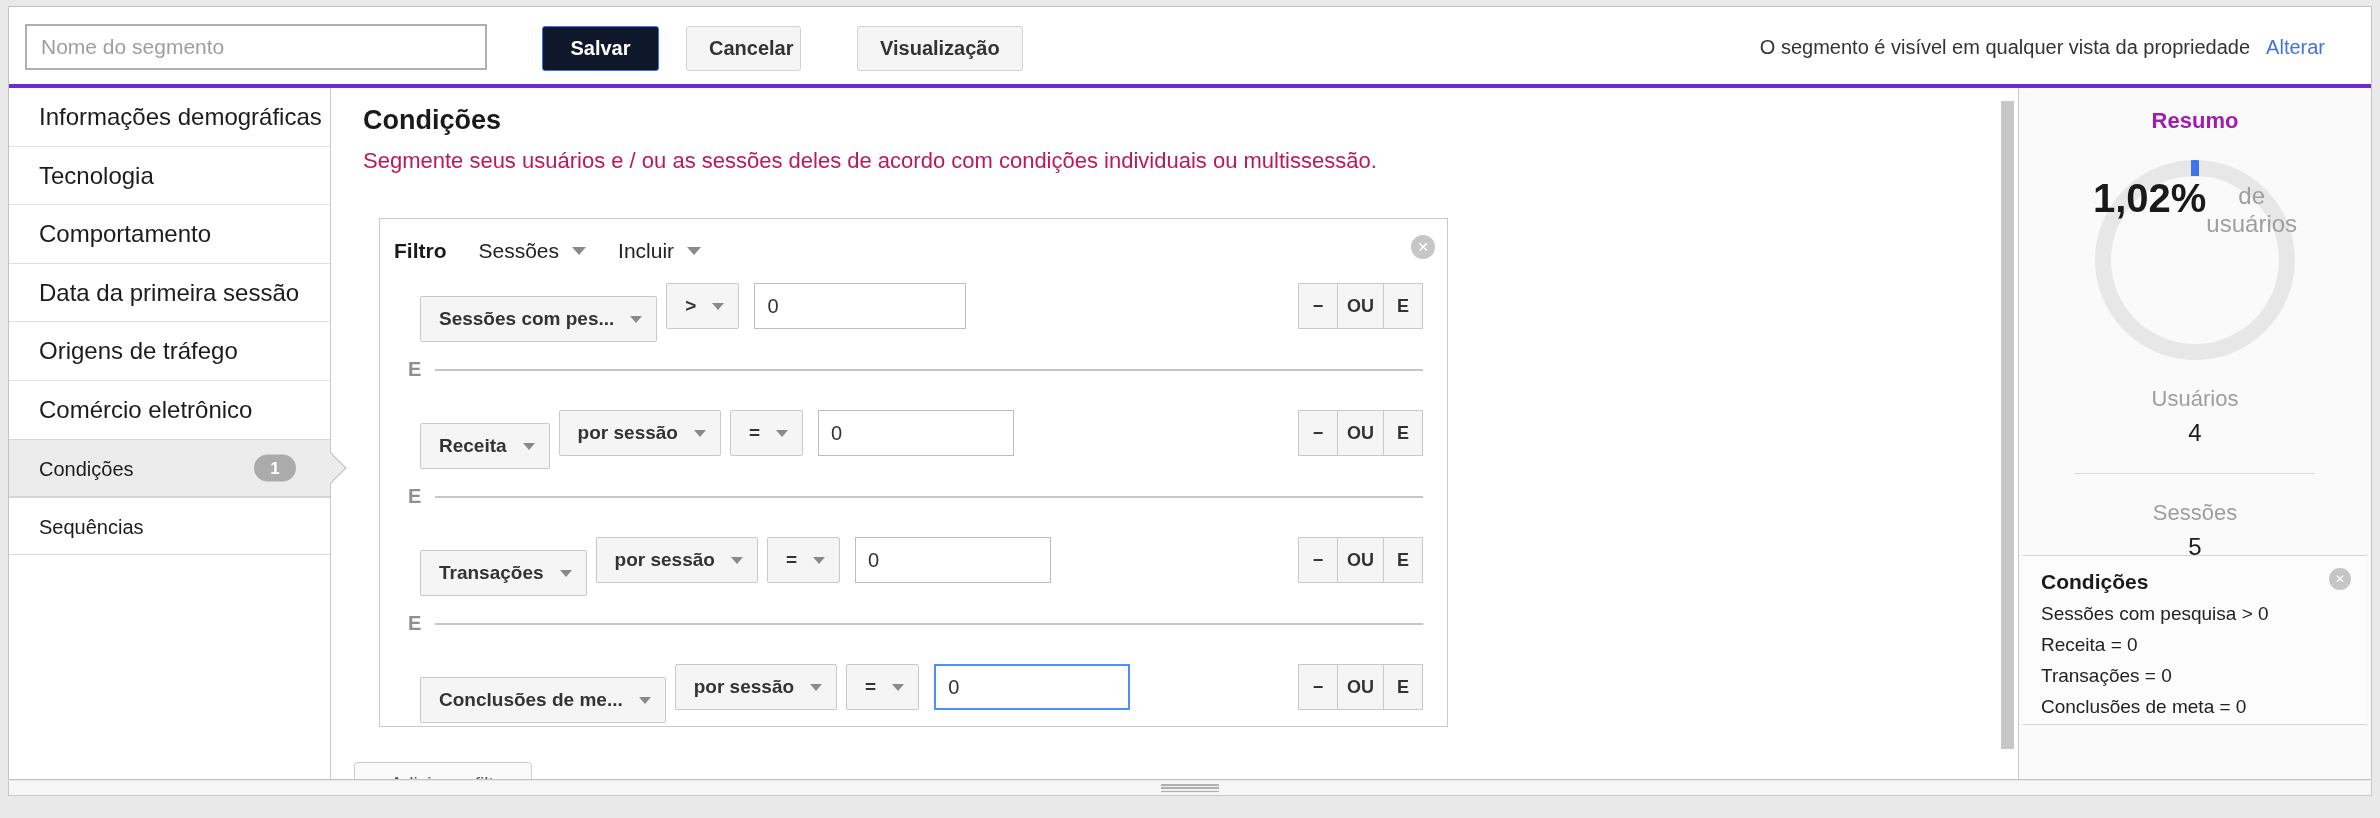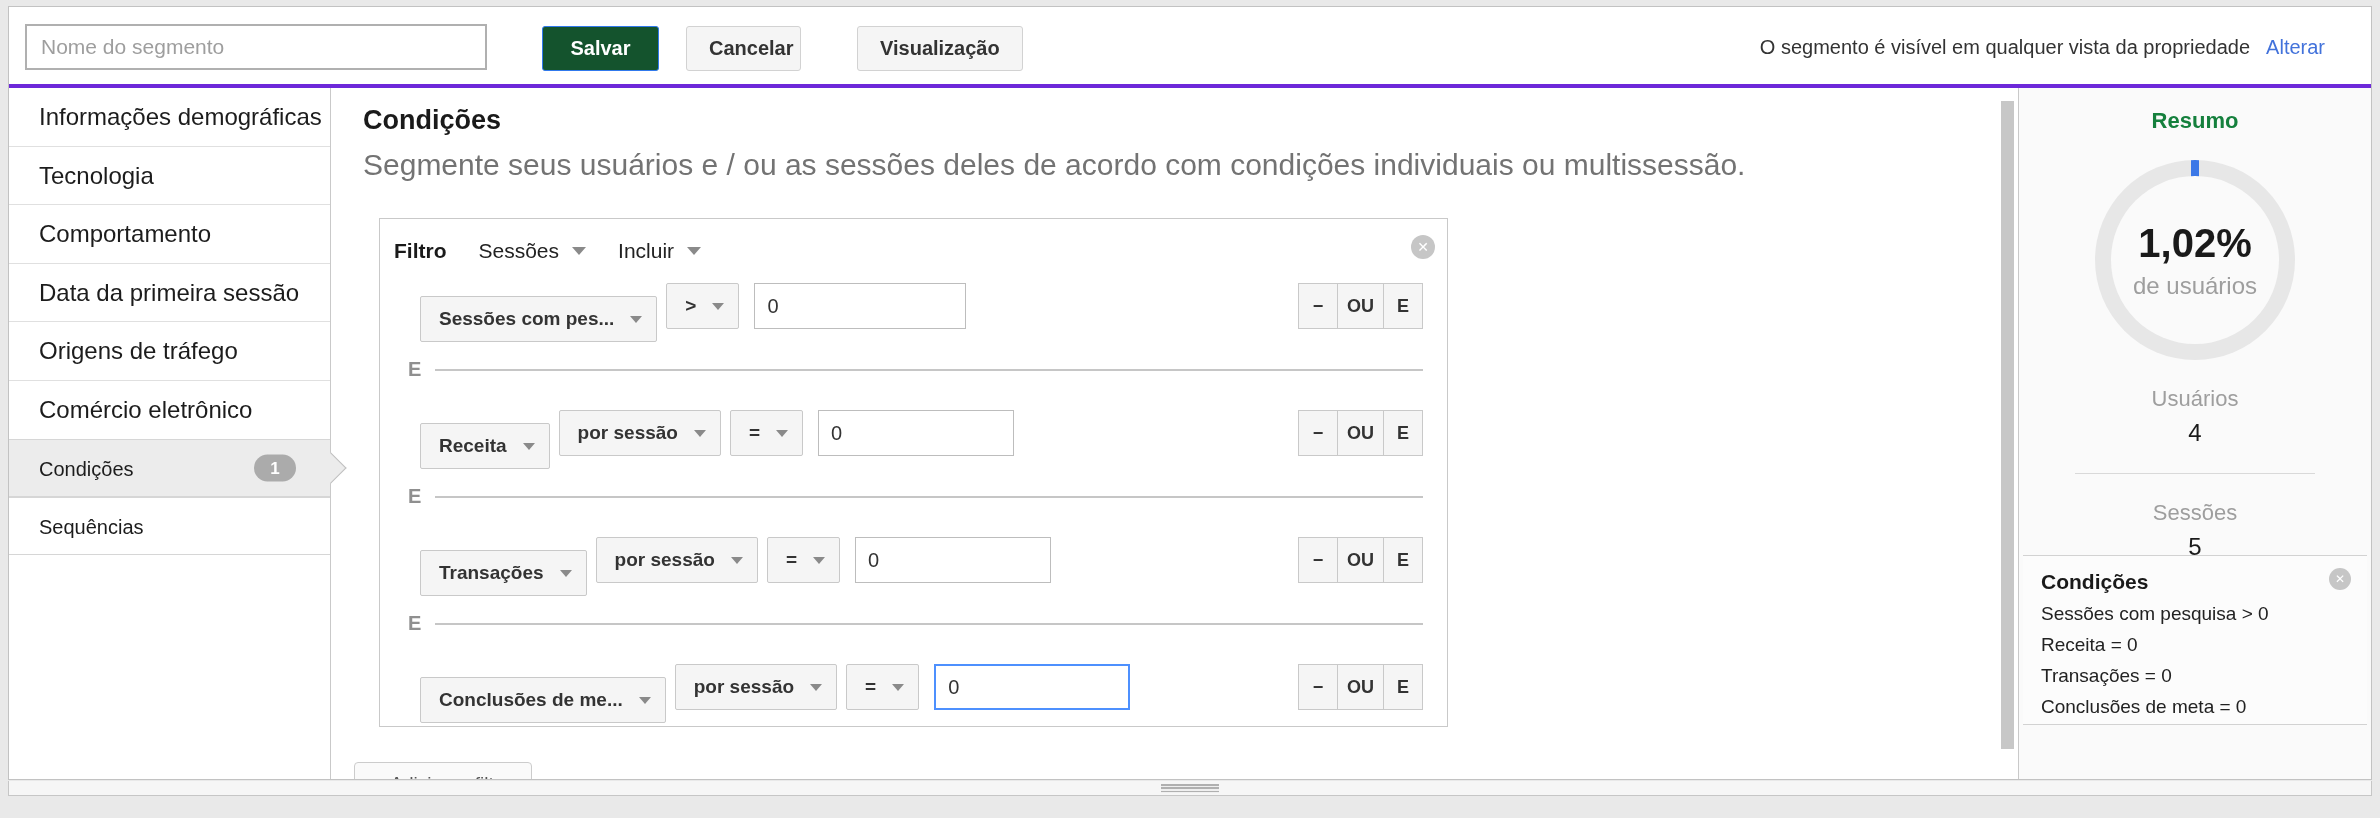"Salvar" .btn-primary { background: #14532d -> #0f172a }
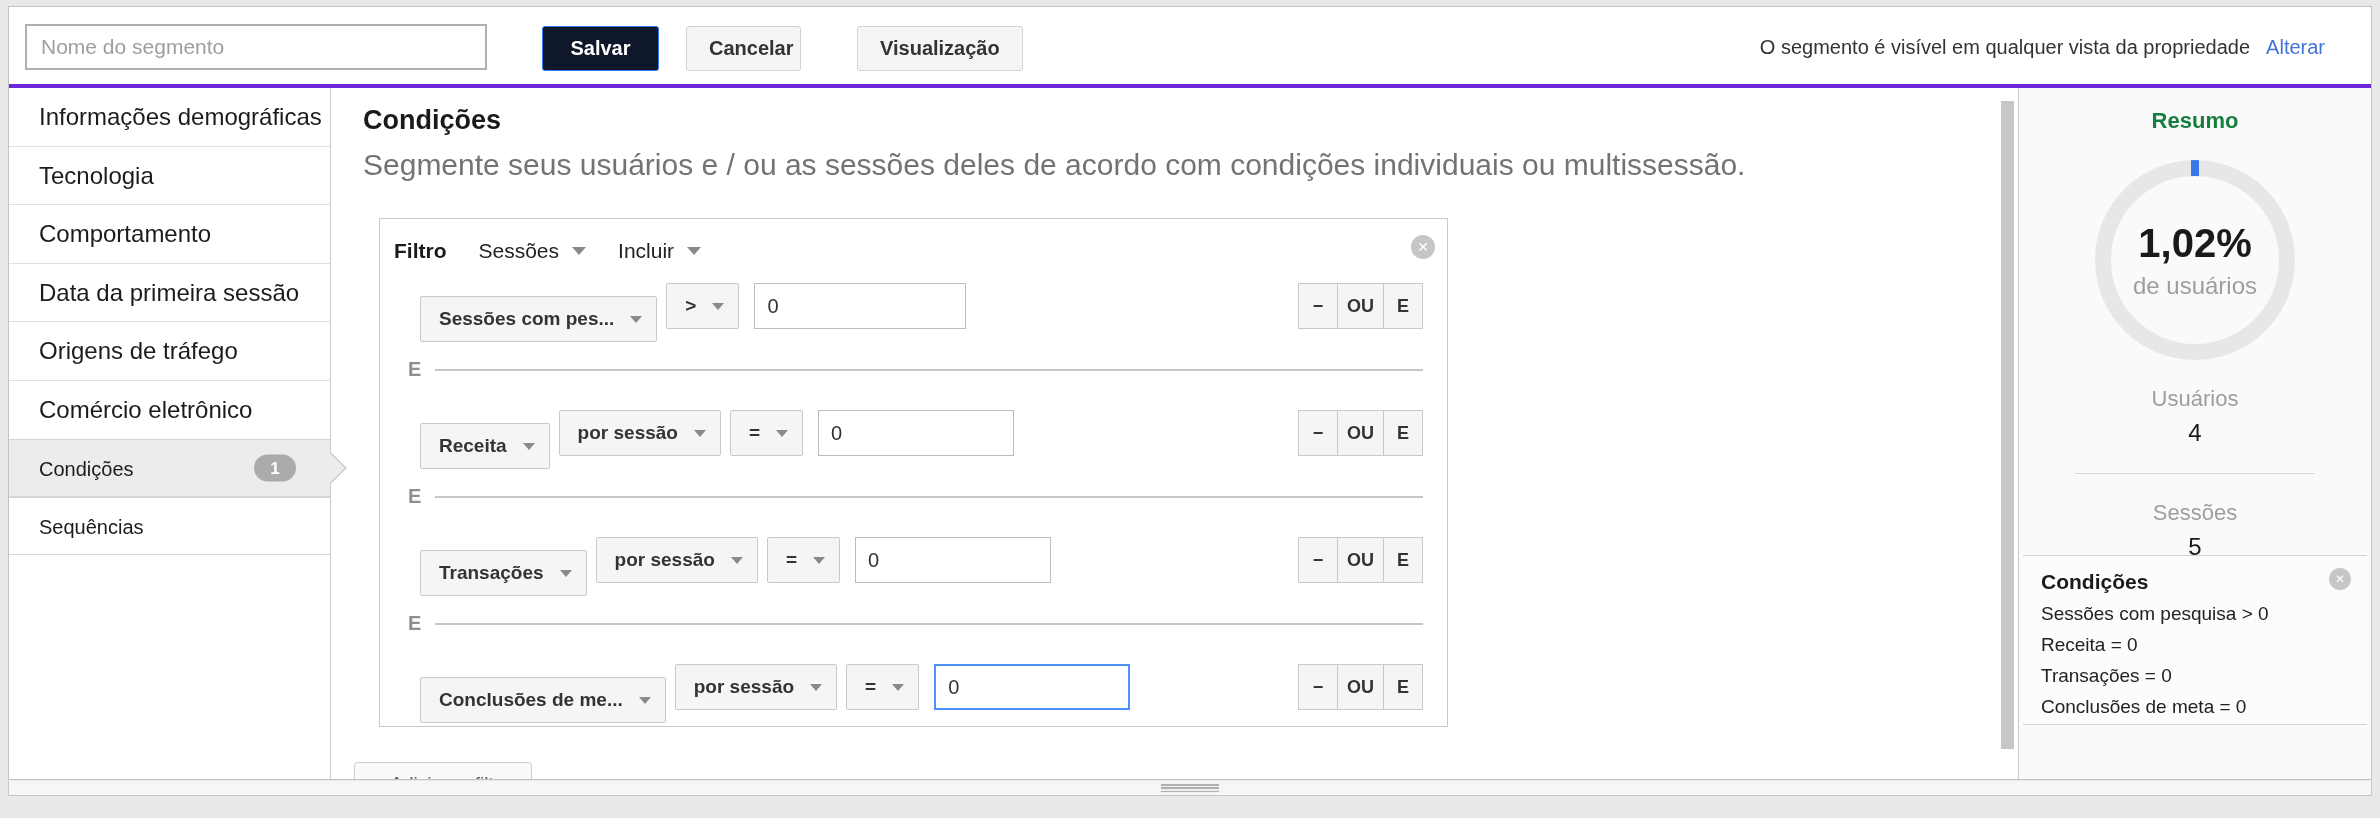"Resumo" .sum-title { color: #15803d -> #a21caf }
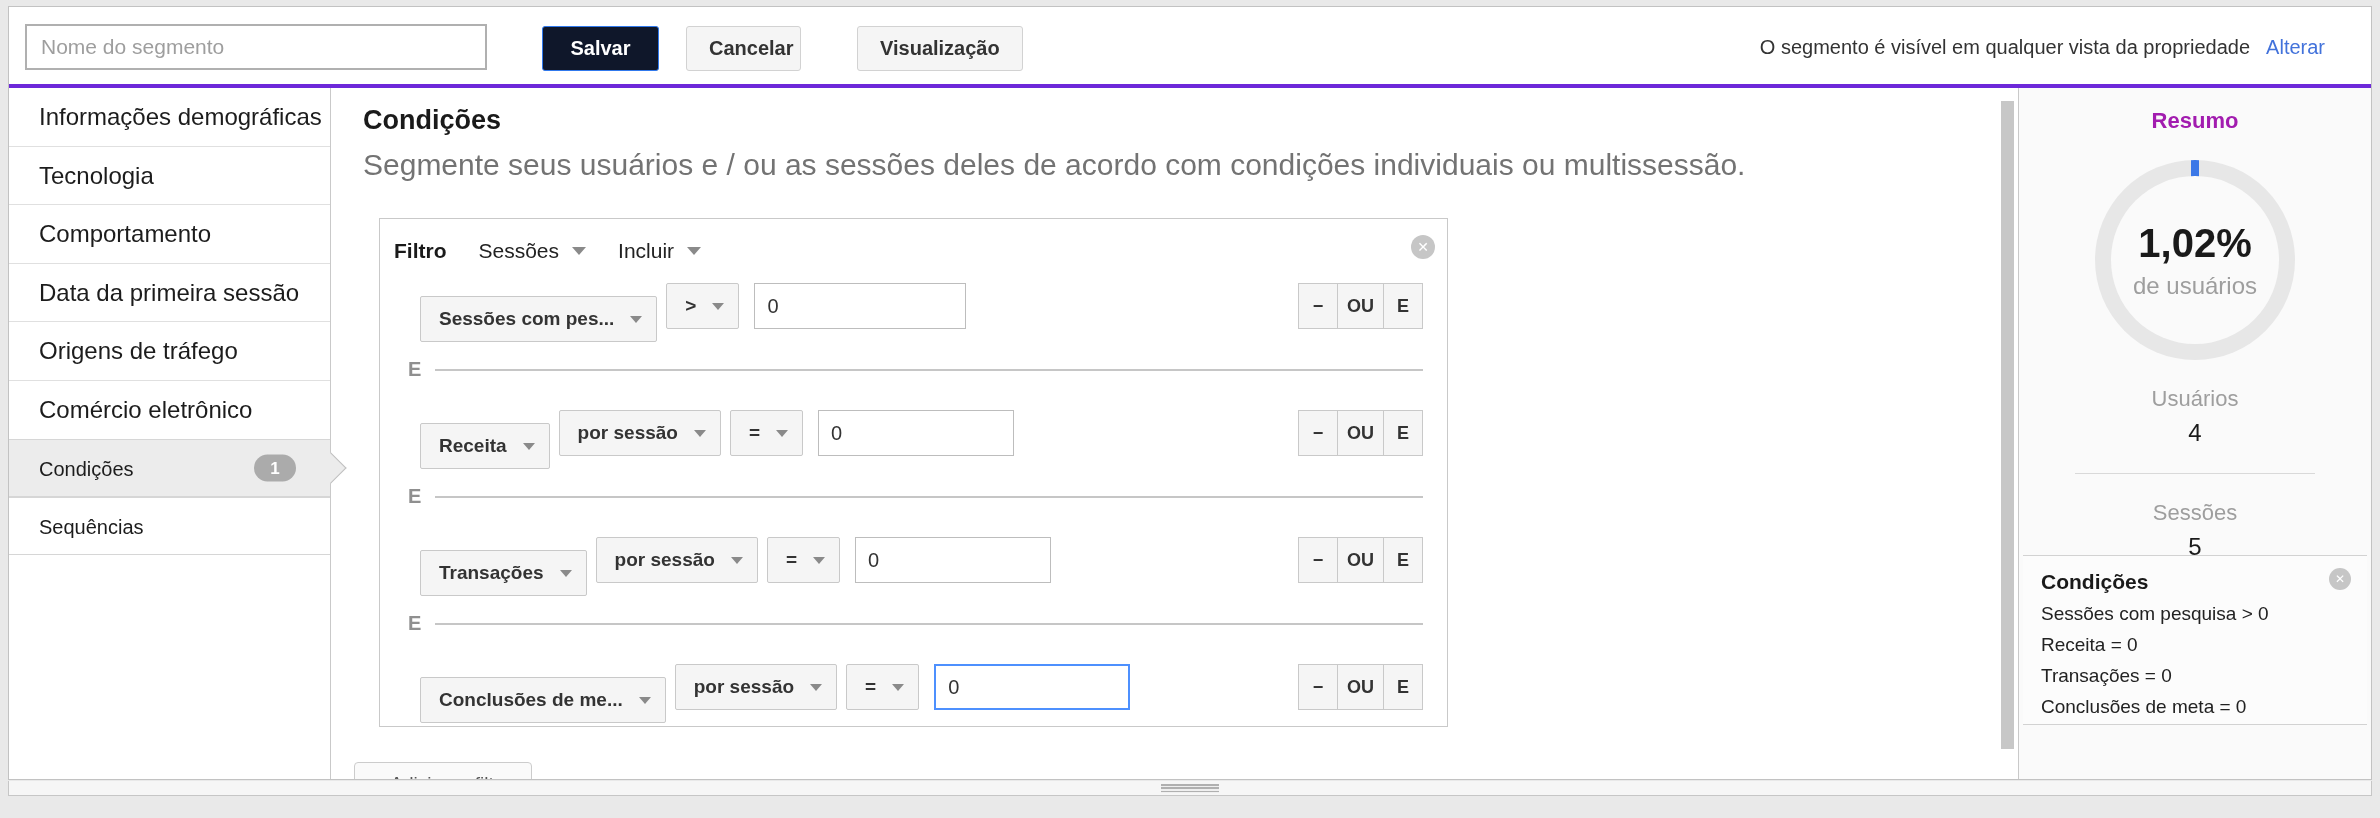"Segmente seus usuários e /" .page-sub { color: #737373 -> #be185d; font-size: 30px -> 22px }
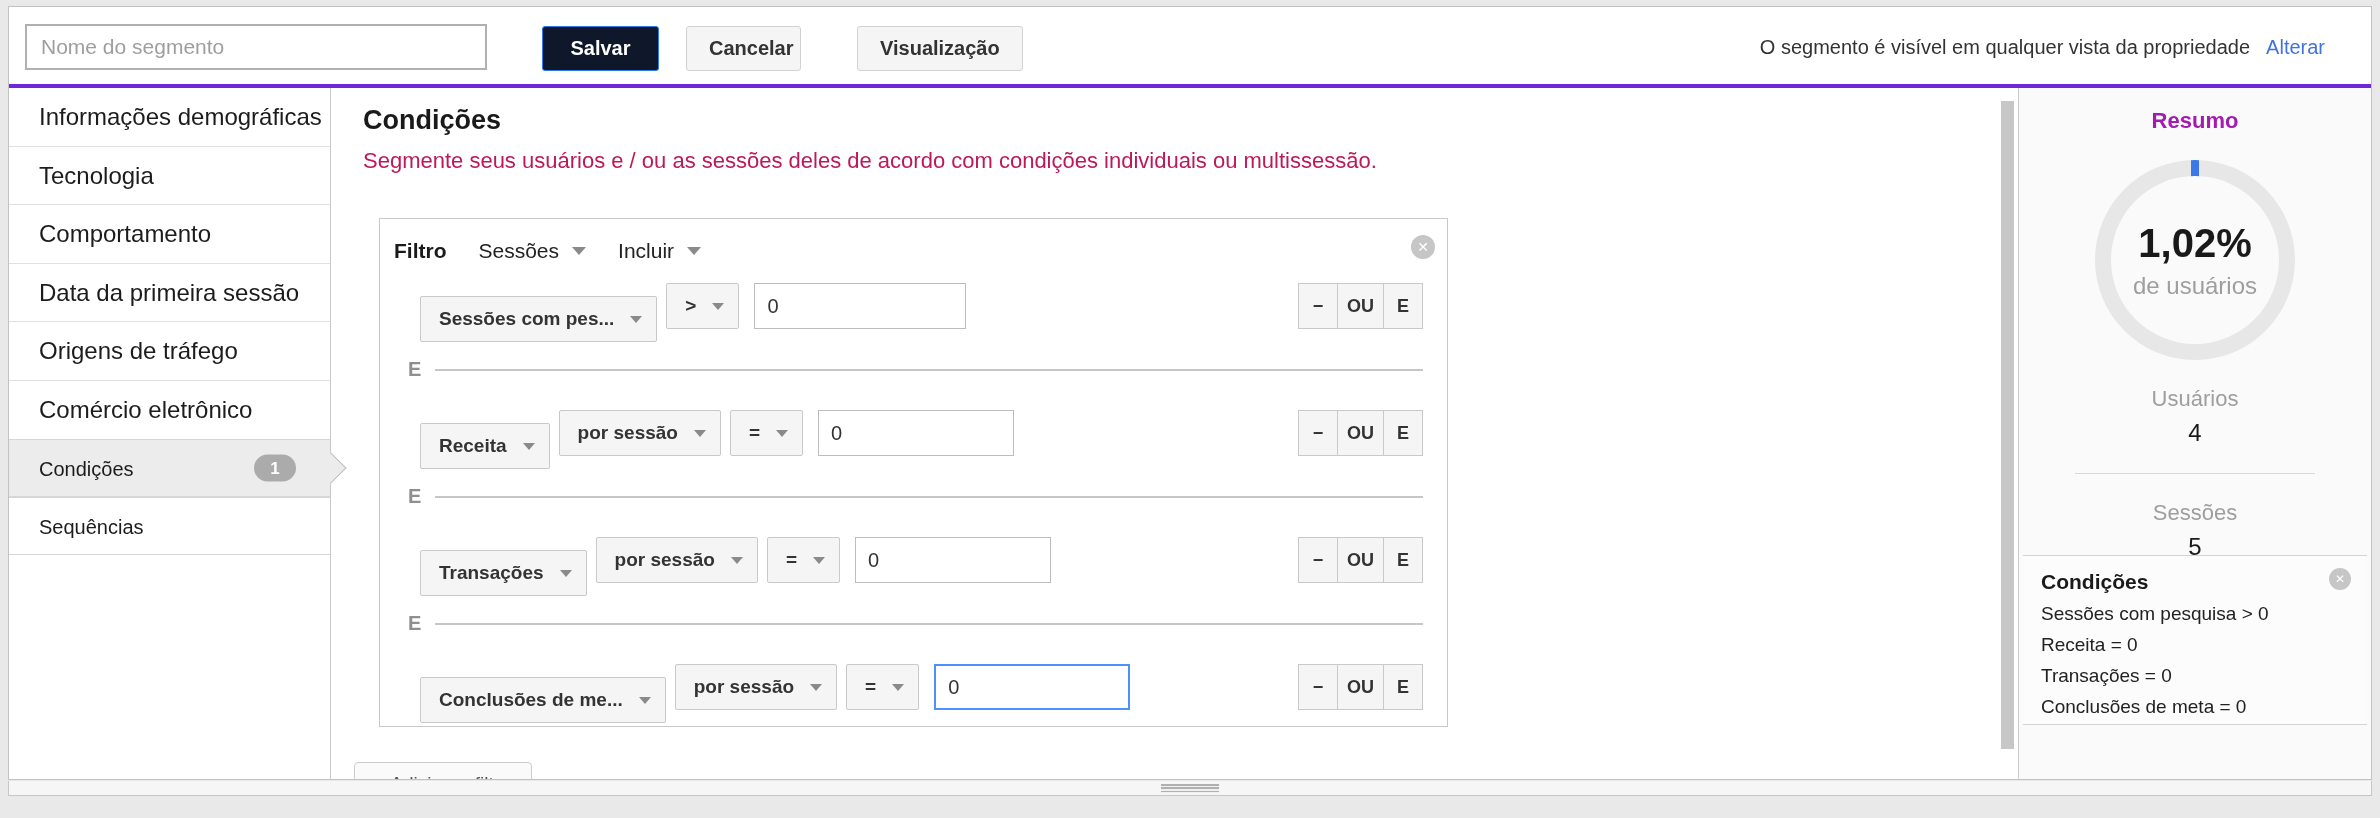"1,02%" .donut-inner { flex-direction: column -> row }
